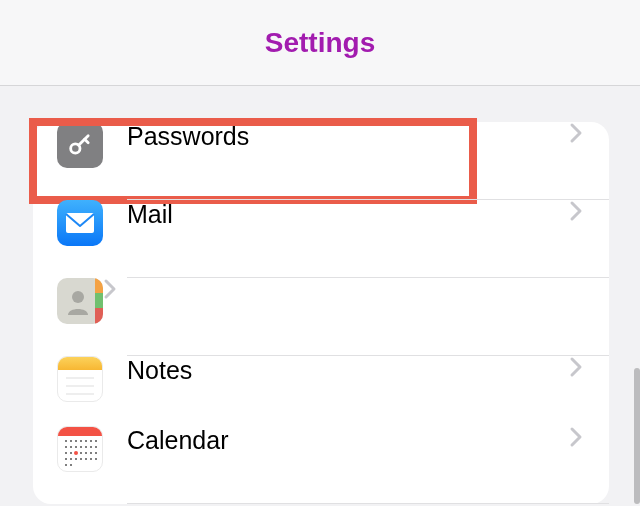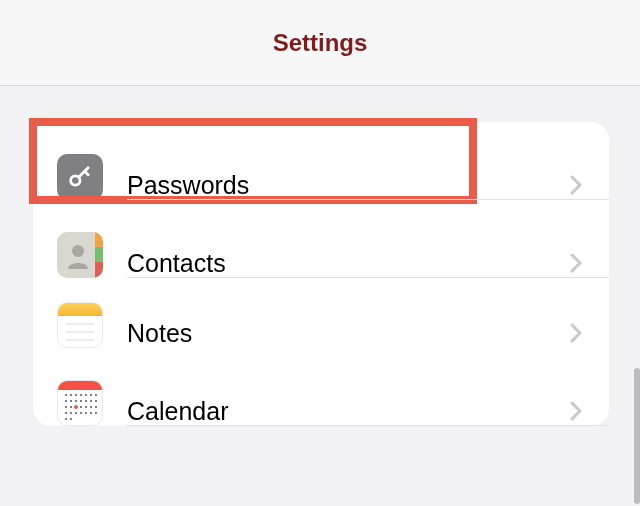"Settings" .header-title { color: #7f1d1d -> #a21caf; font-size: 24px -> 28px }
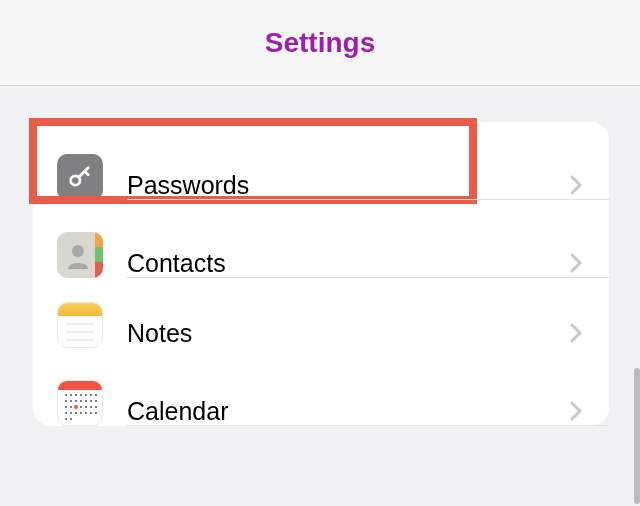"Passwords" .row { align-items: flex-end -> flex-start }
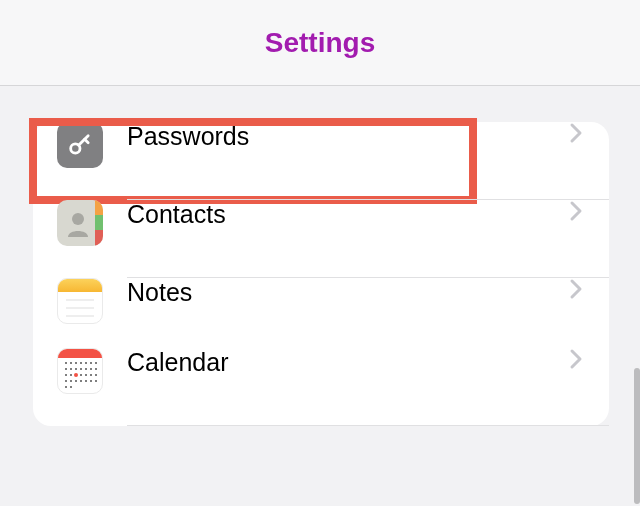"Mail" div.row { html: none -> <div> <div> <svg> <rect></rect> <polyline></polyline> </svg> </div> <div>Mail</div> <div> <svg> <polyline></polyline> </svg> </div> <div></div> </div> }
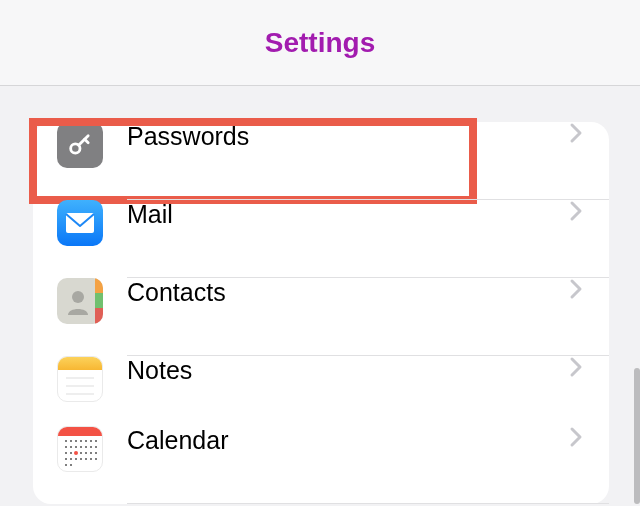"Contacts" div.label { html: <div>Contacts</div> -> none }
